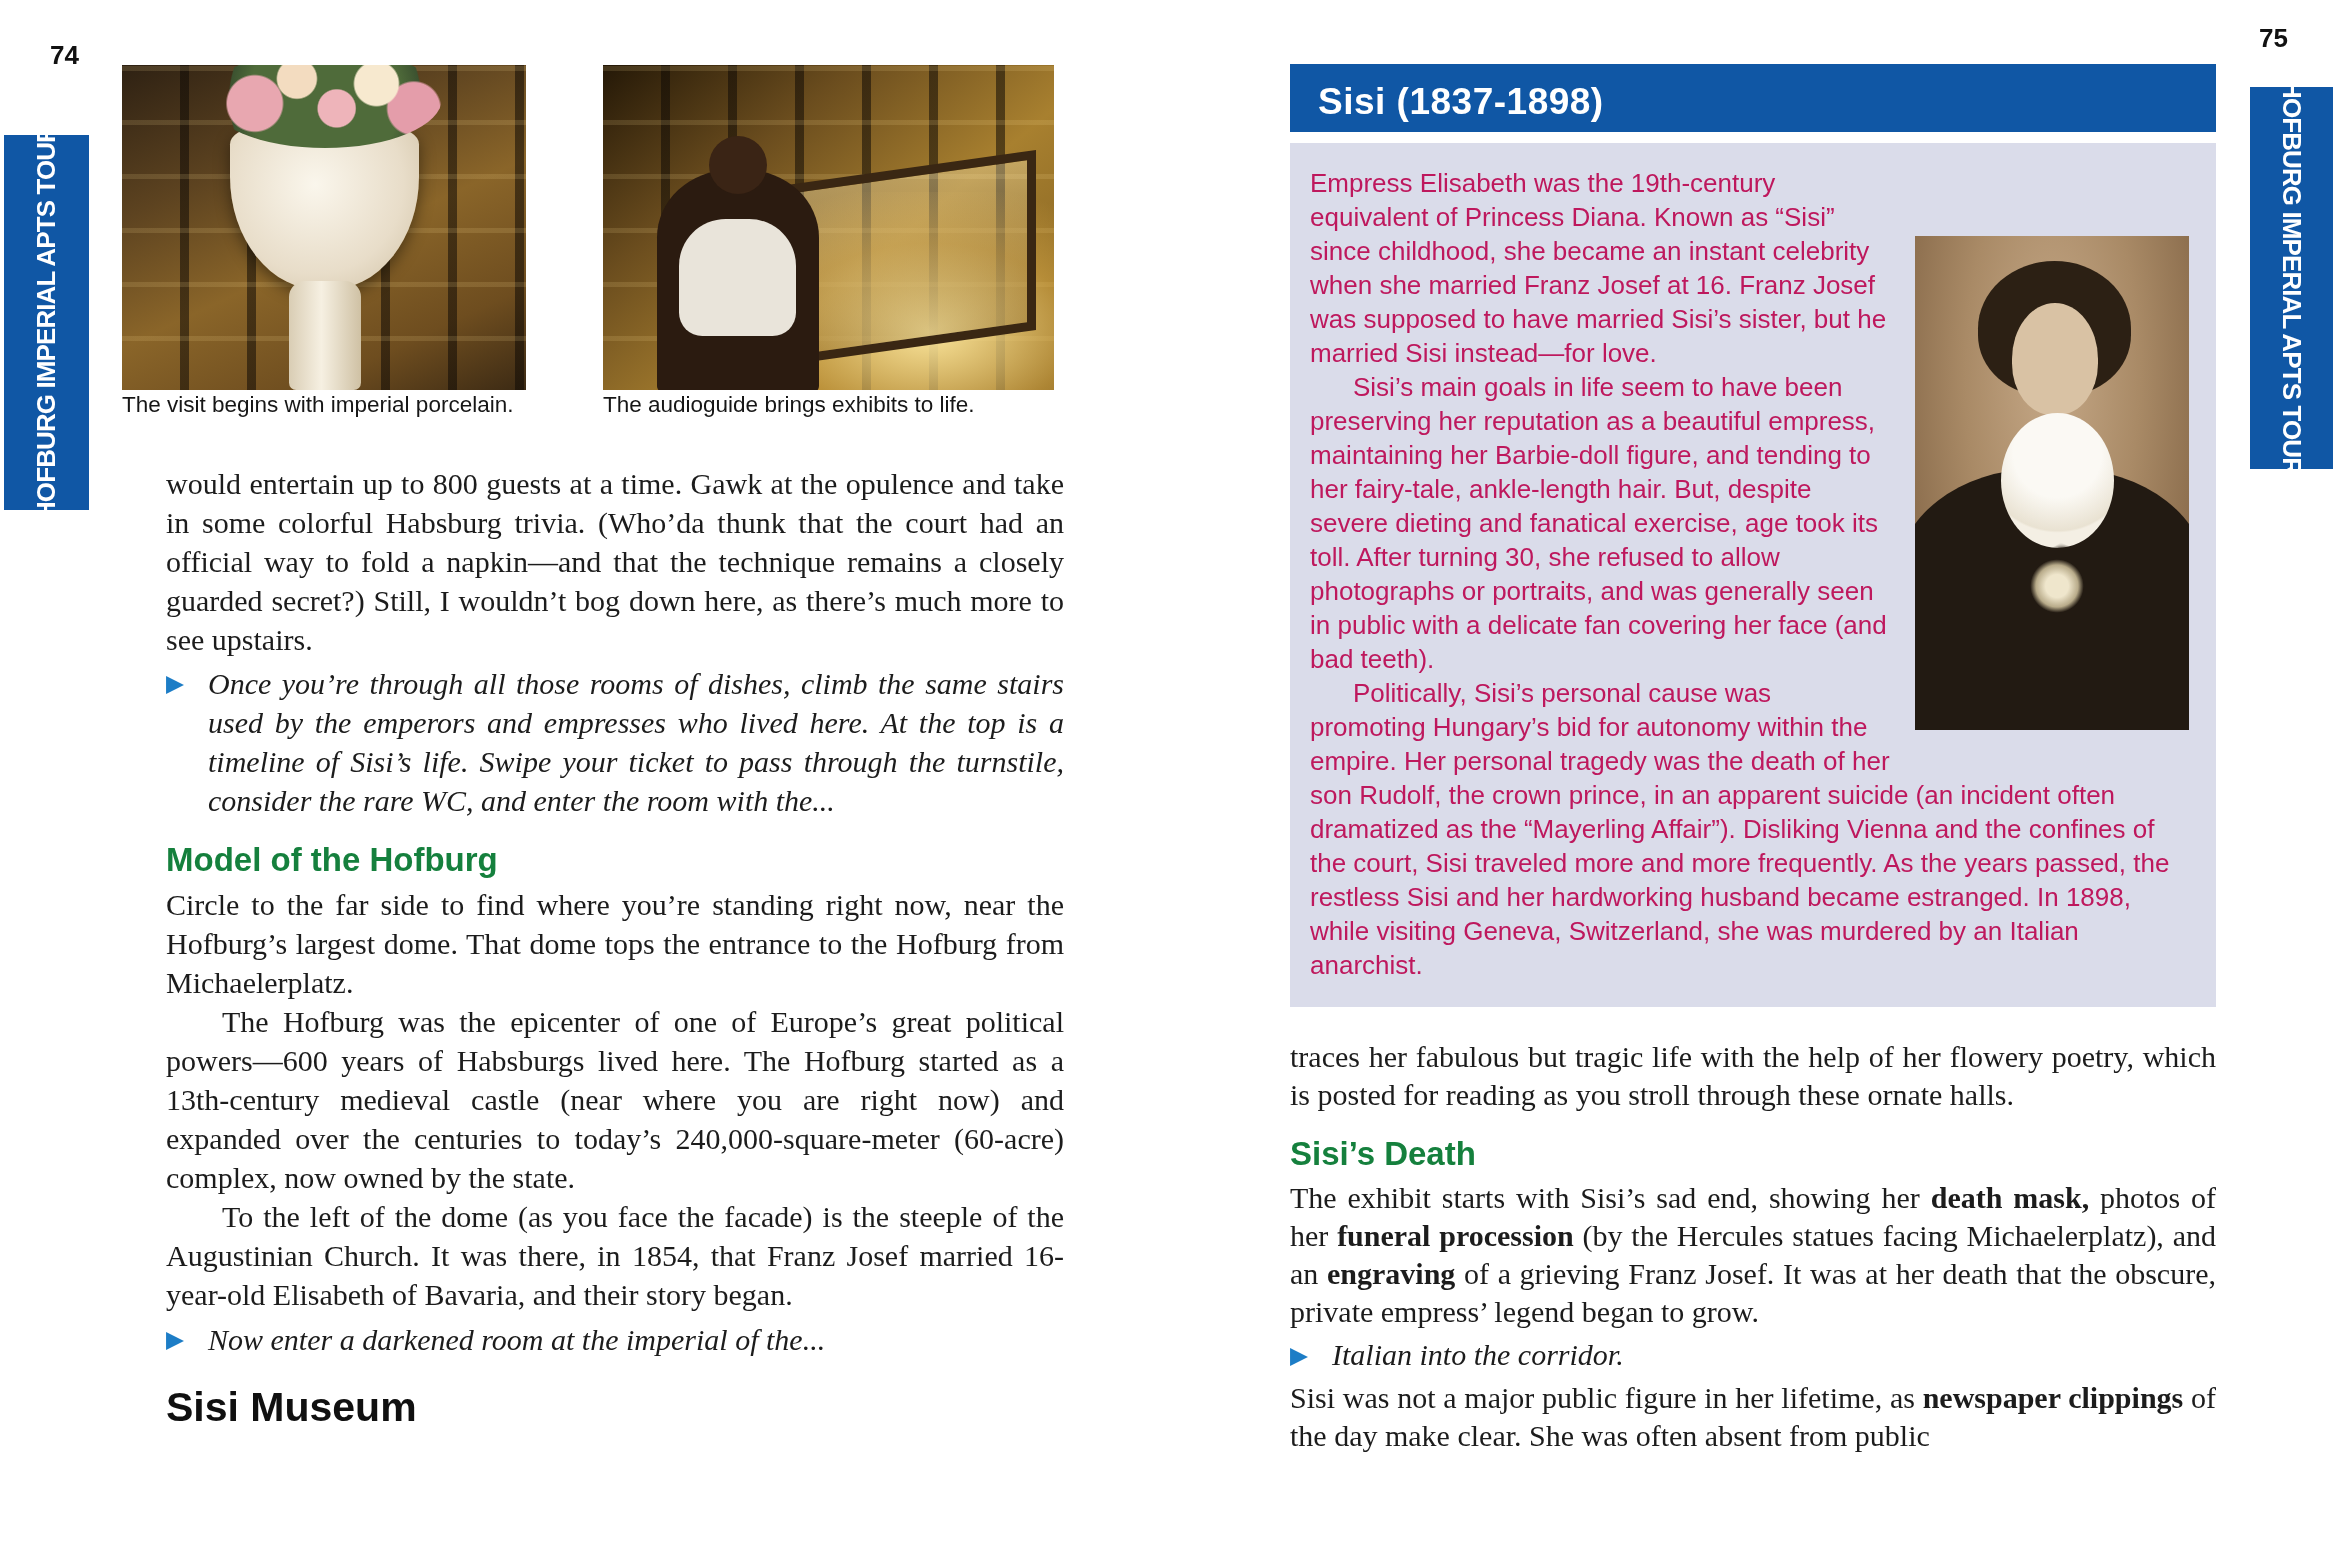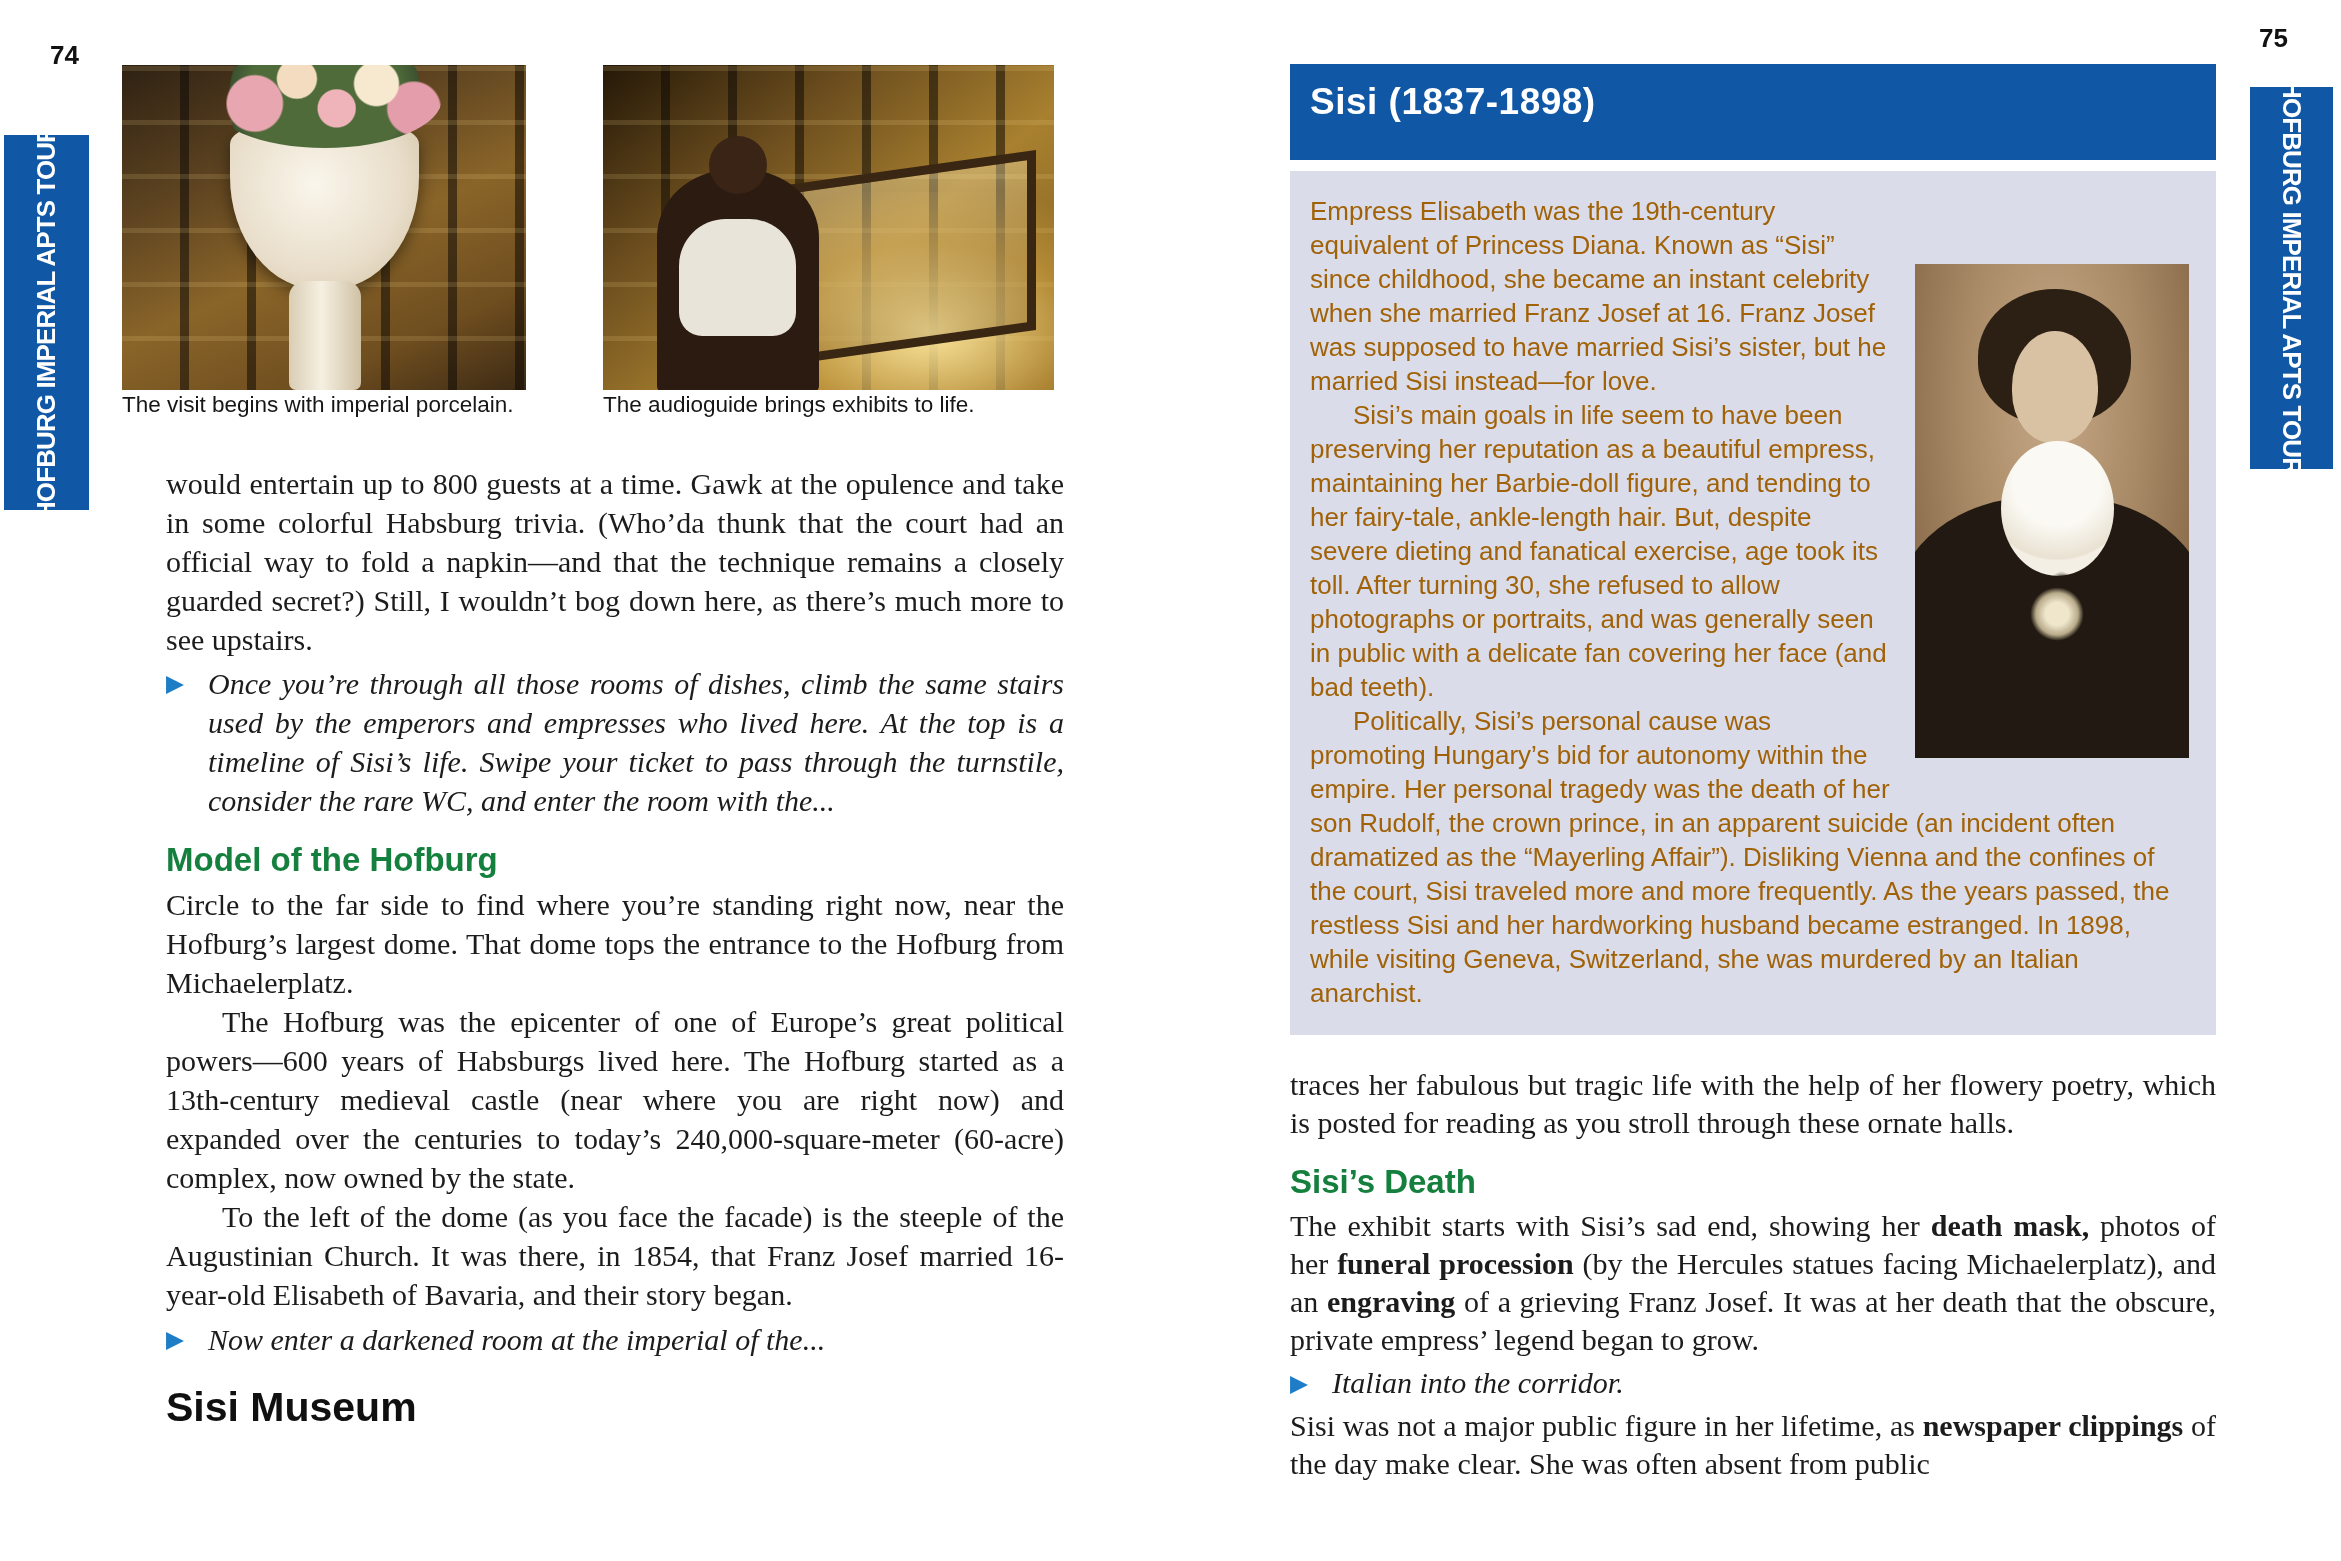"Sisi (1837-1898)" .header-bar { height: 96px -> 68px; padding-left: 20px -> 28px }
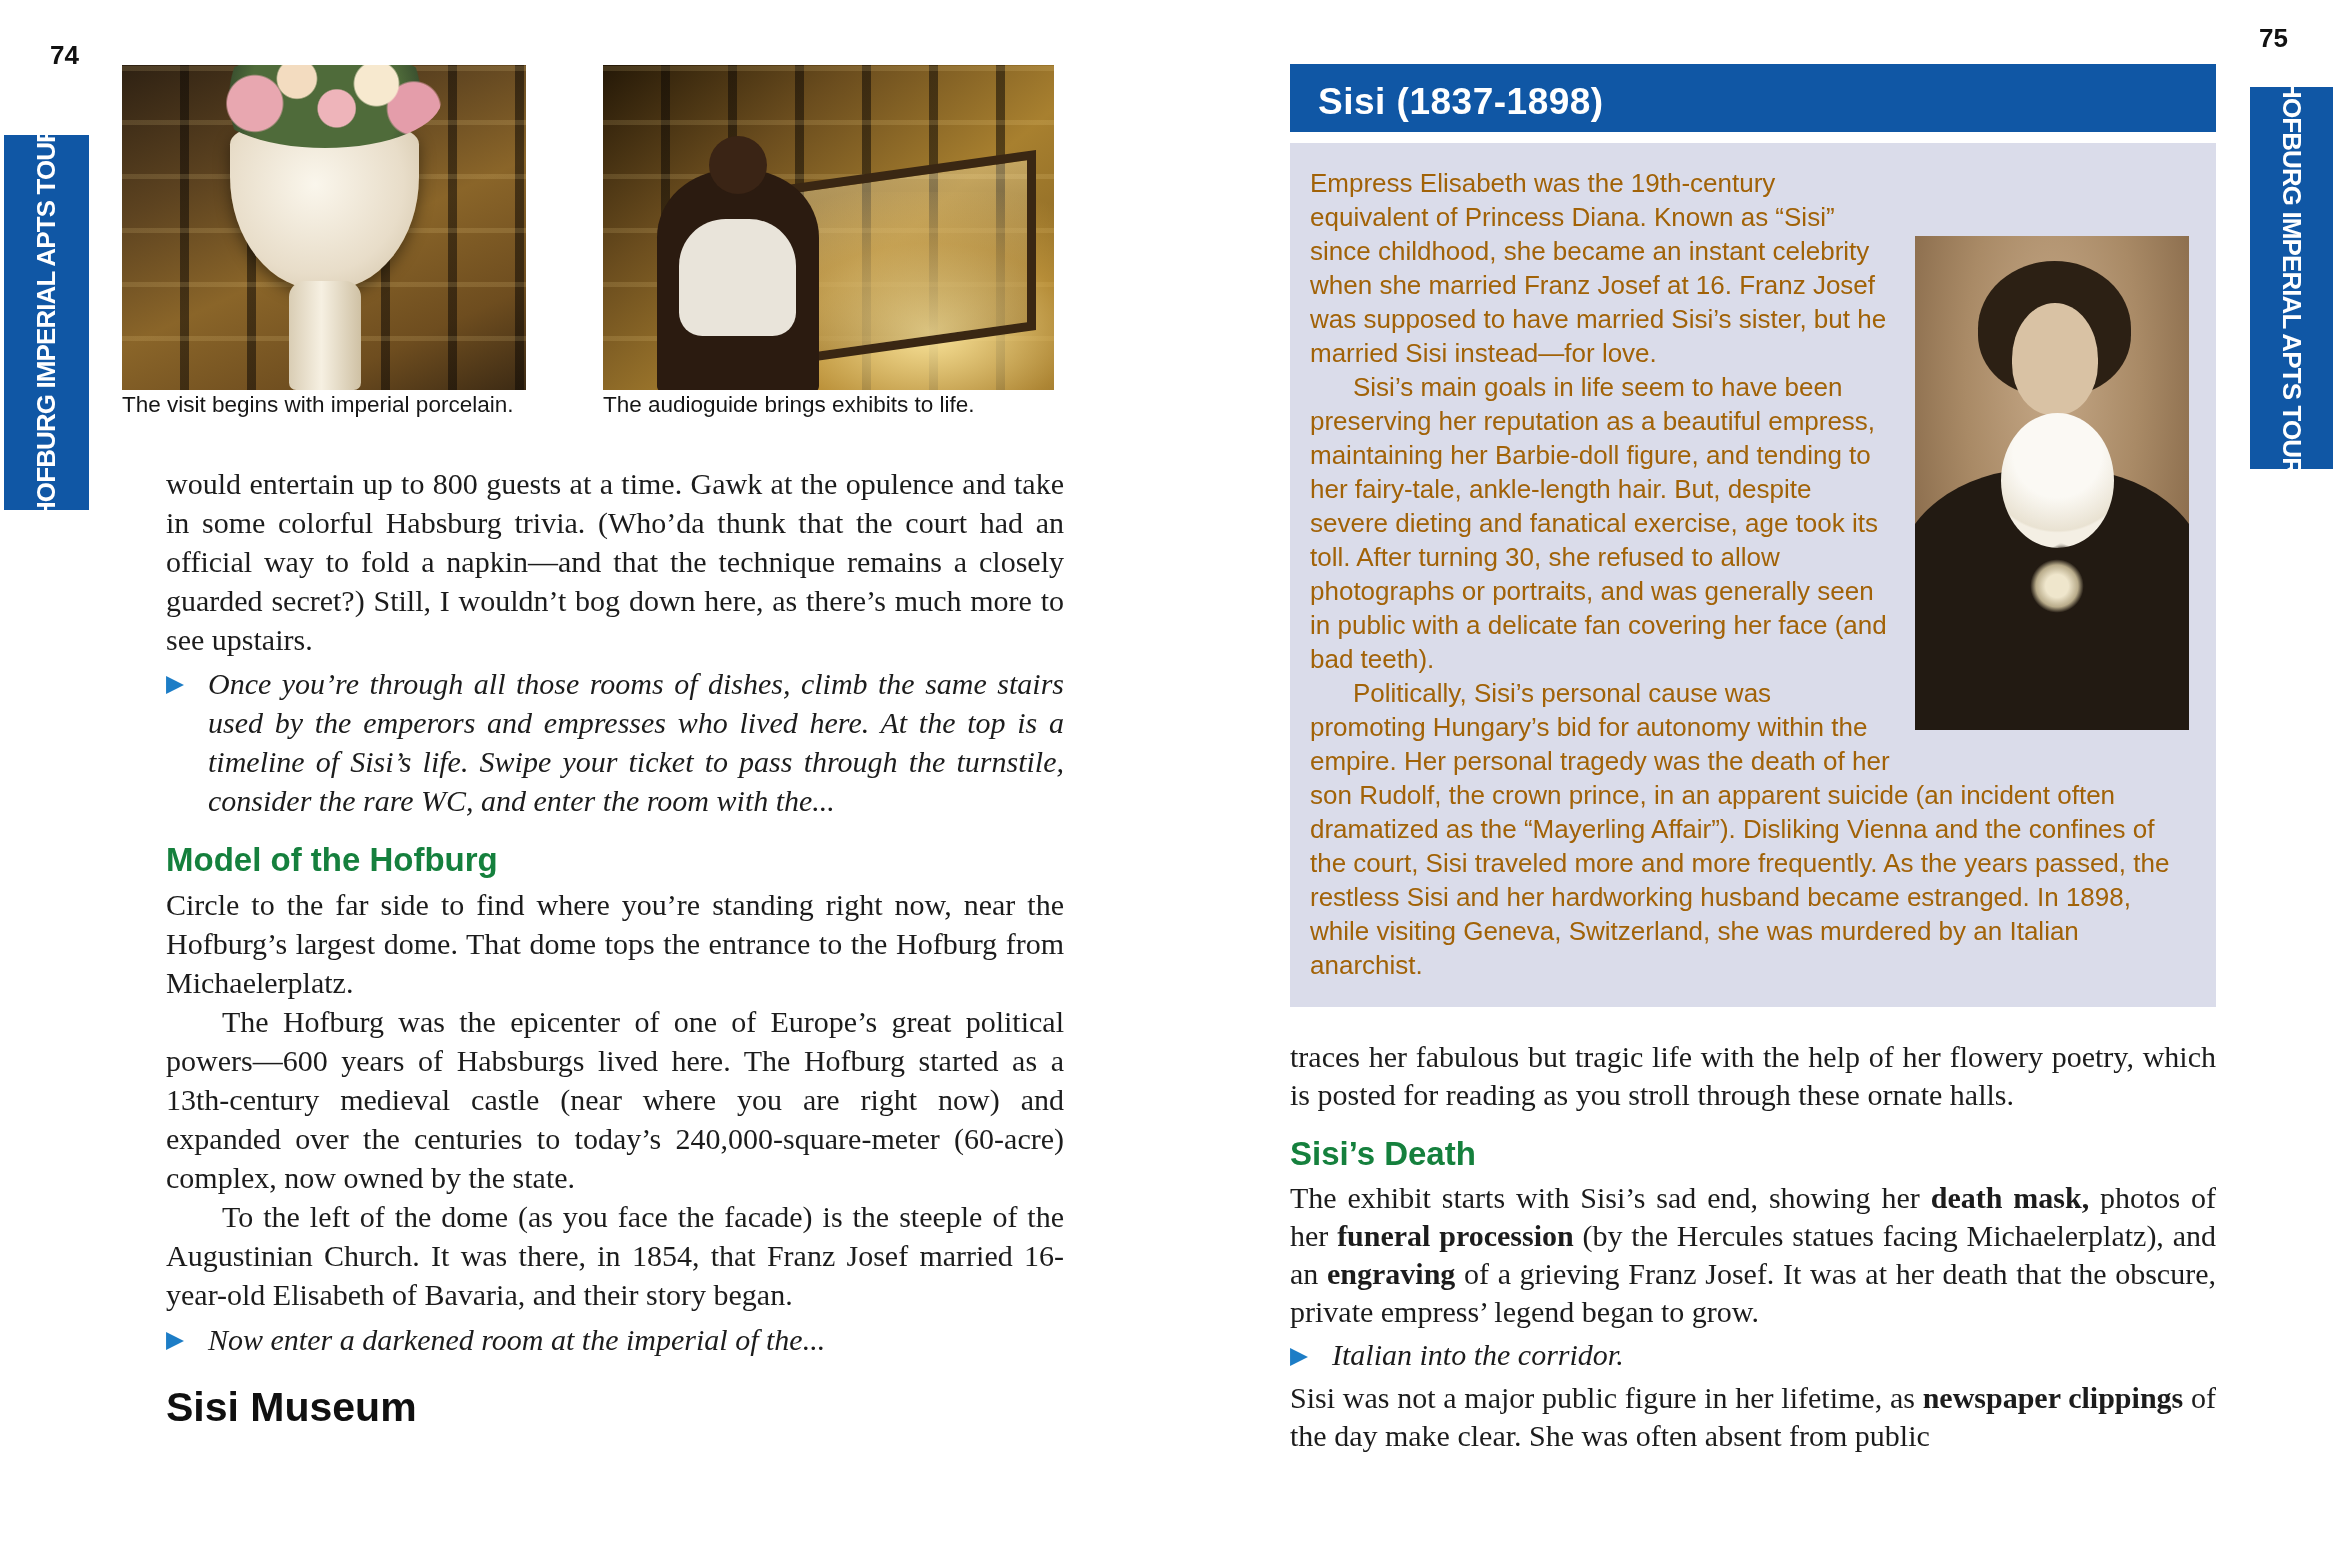"Empress Elisabeth was the 19th-century" .sisi-box { color: #a16207 -> #be185d }
